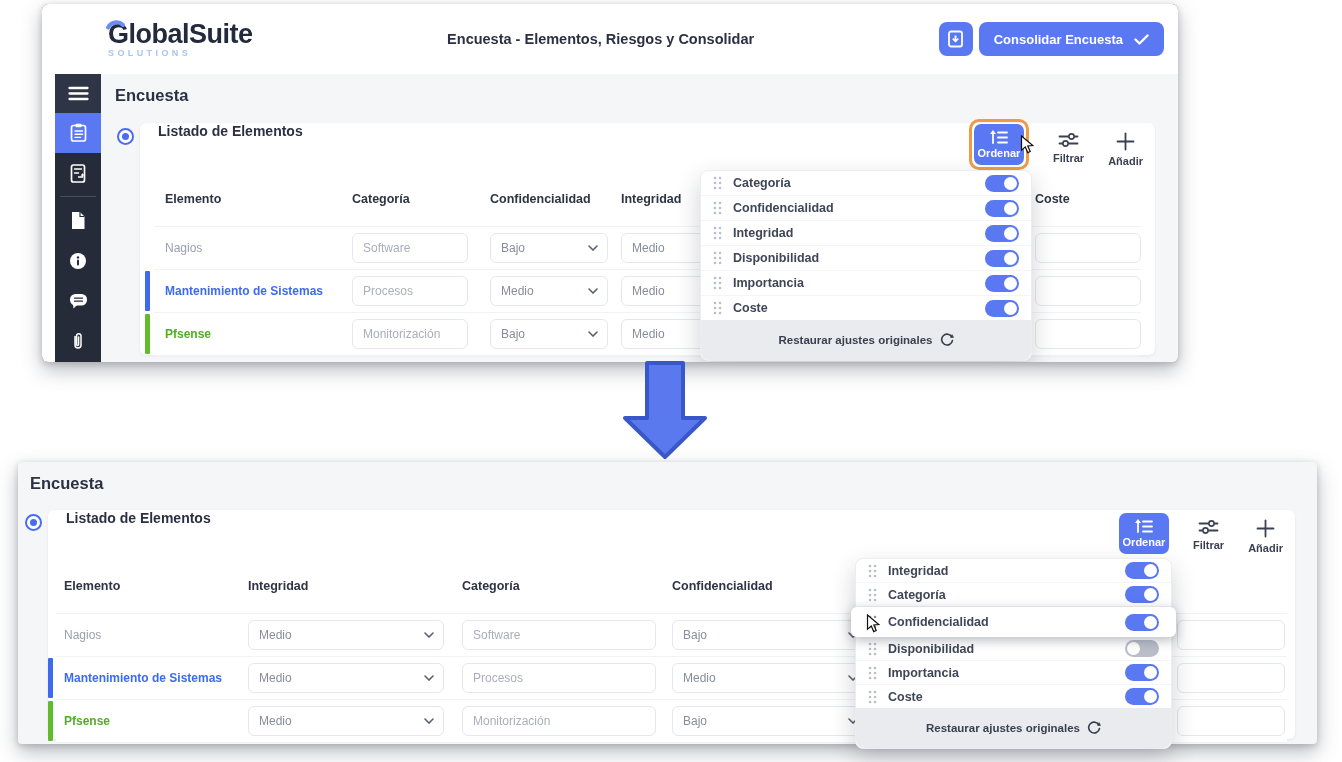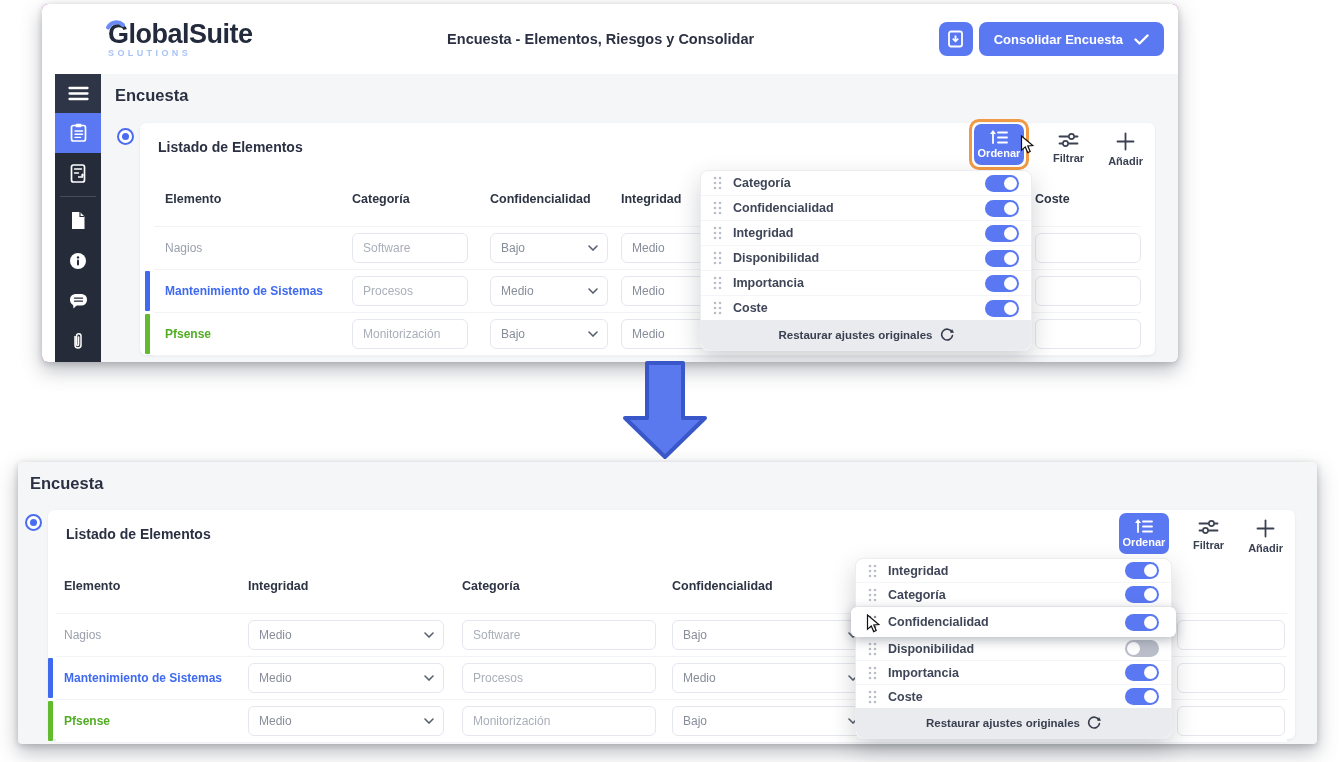"Listado de Elementos" .card-head { align-items: center -> flex-start }
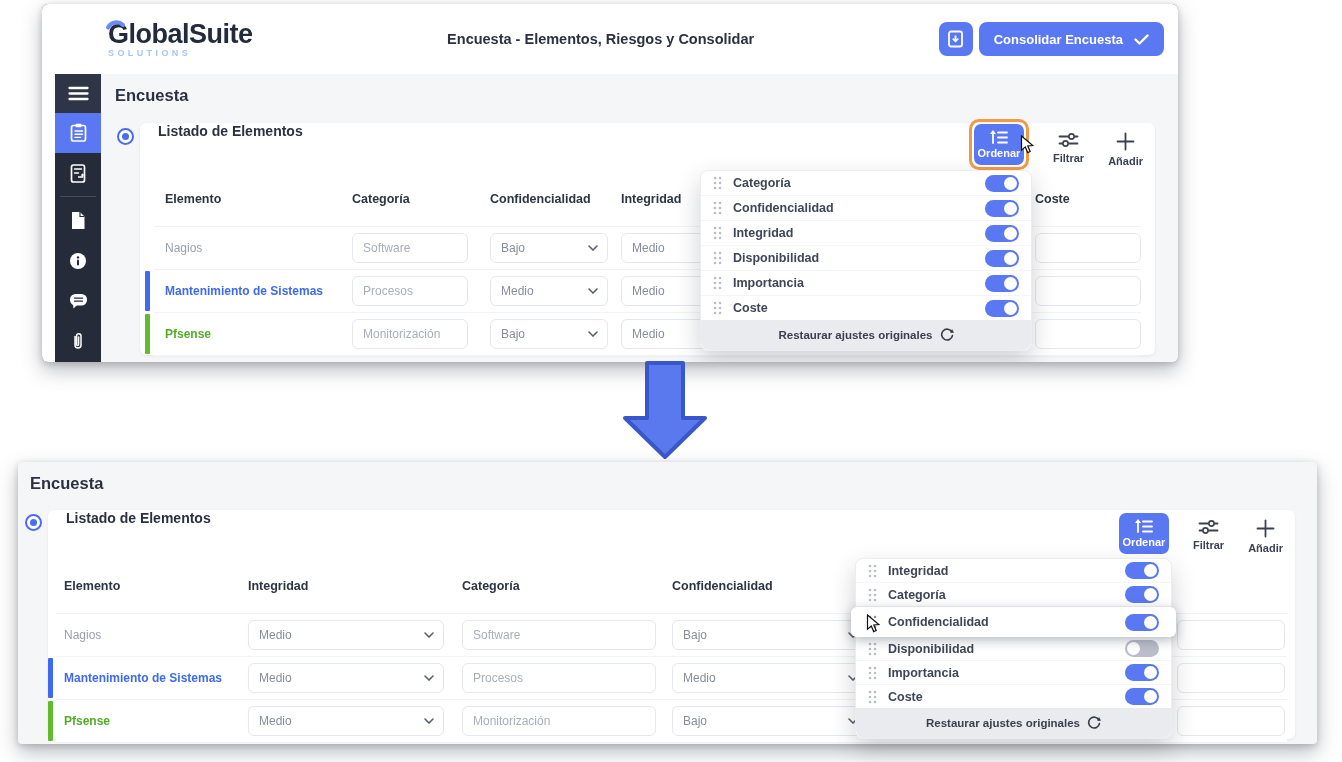"Restaurar ajustes originales" .dd-foot { height: 30px -> 40px }
